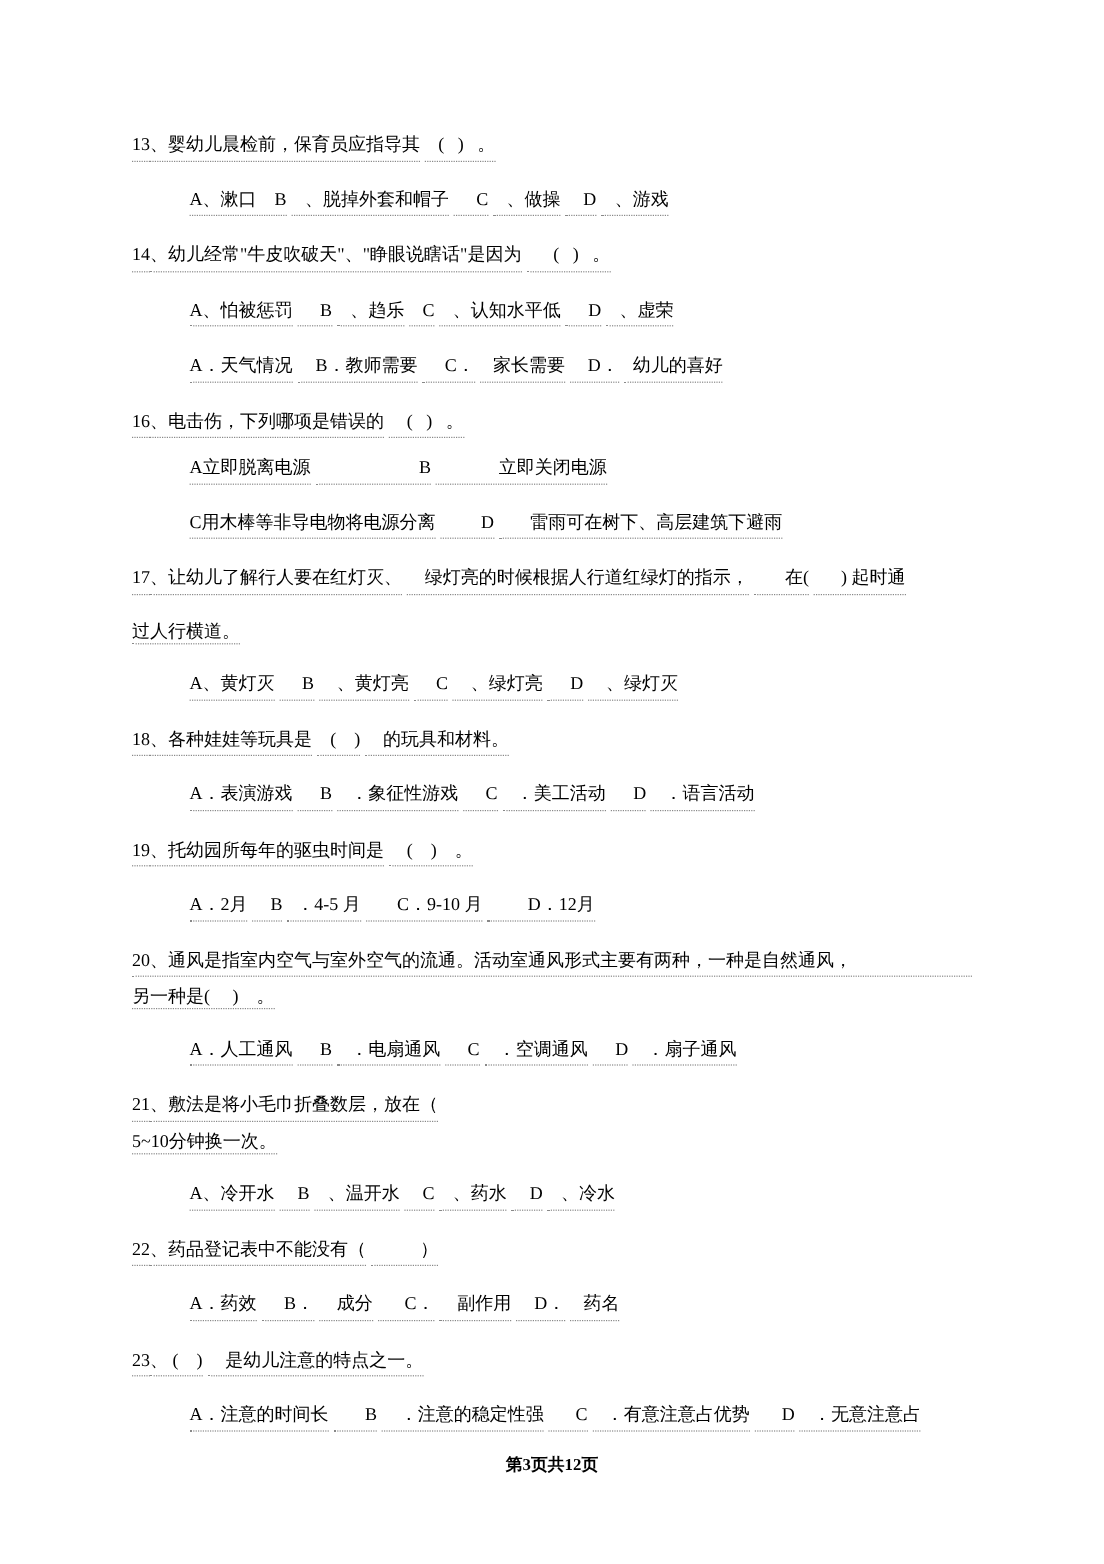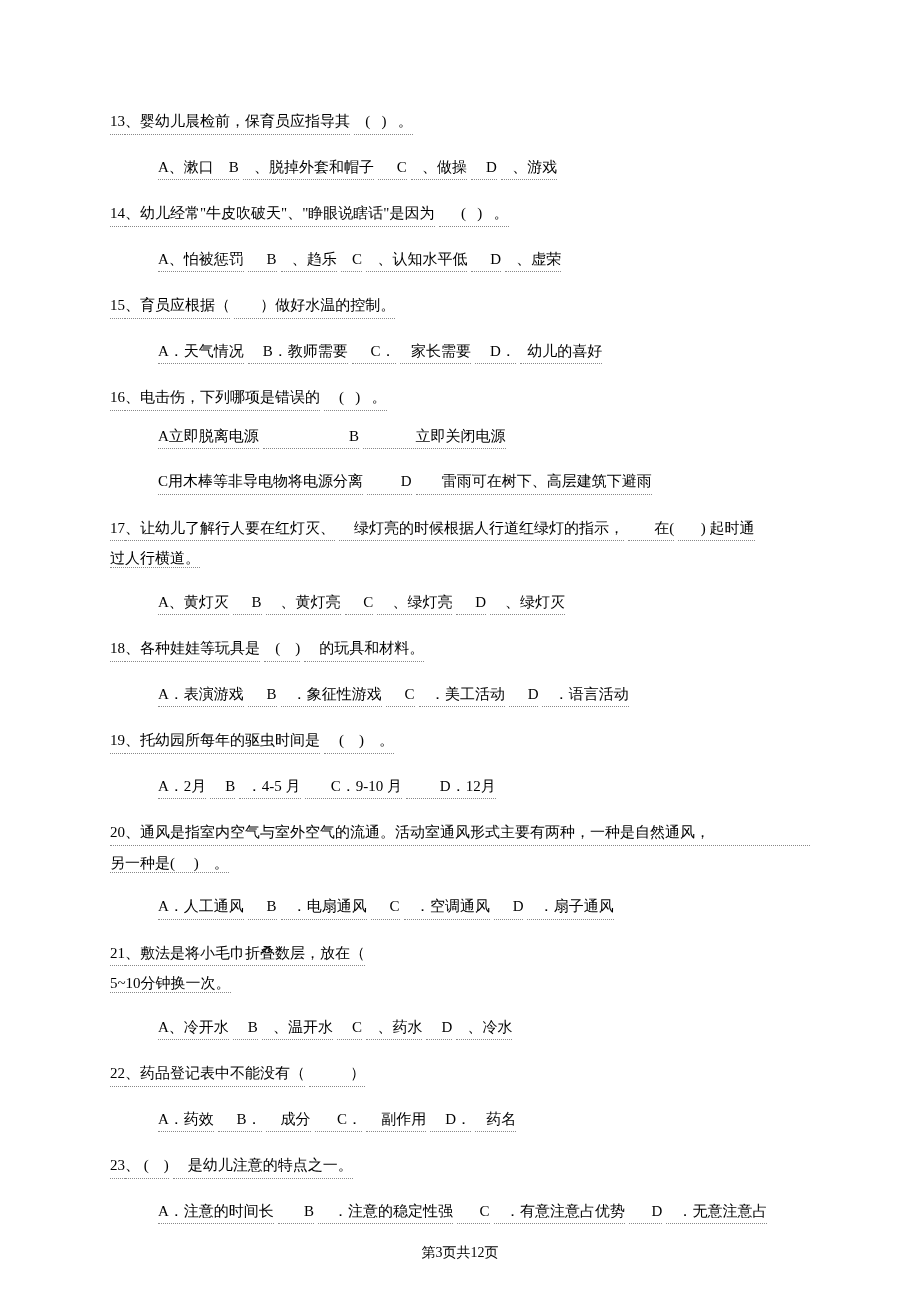"15" div.q-stem { html: <div> <span>15</span> <span>、育员应根据（</span> <span></span> <span> ）做好水温的控制。</span> </div> -> none }
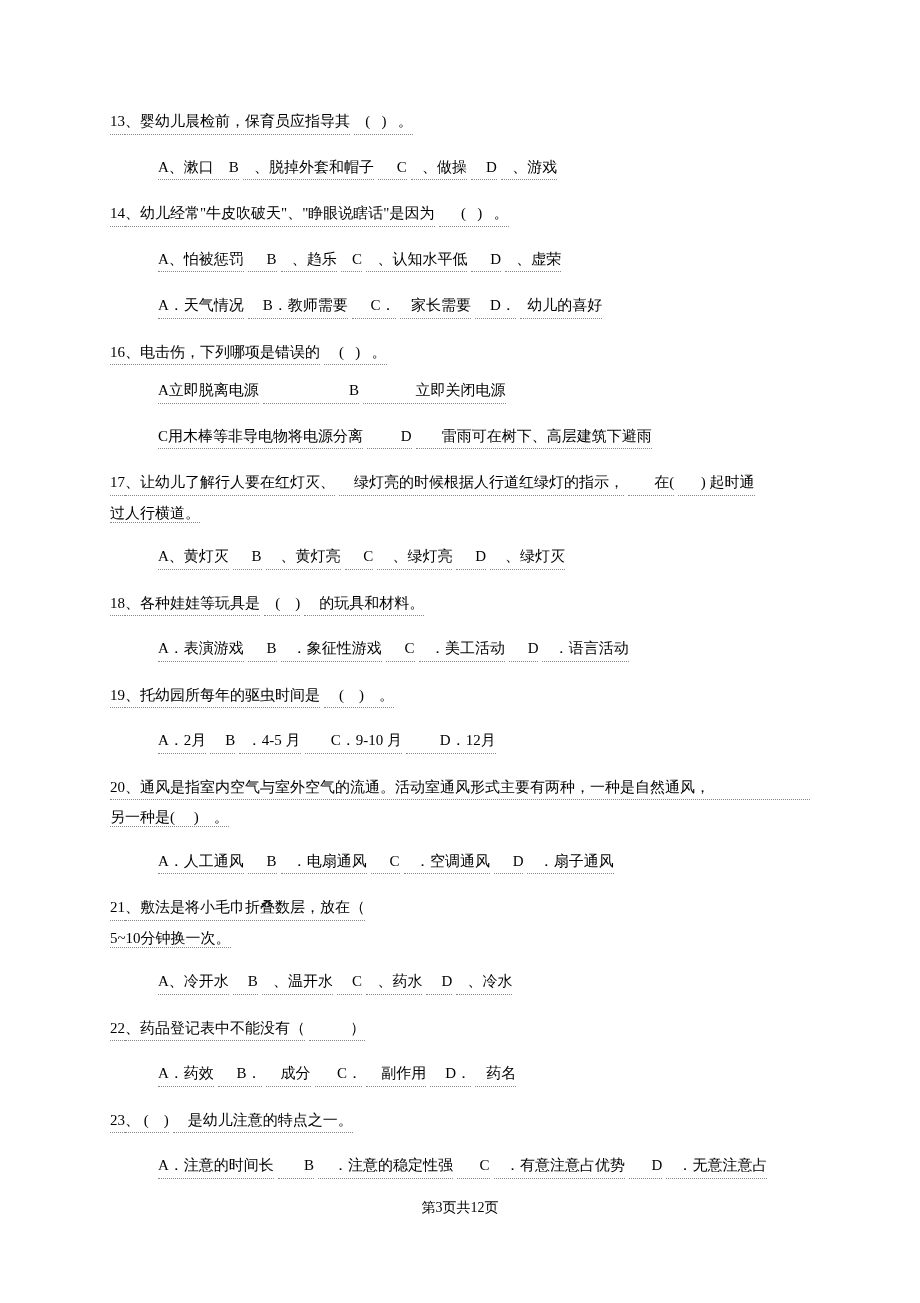"17" div.q-stem { margin-bottom: 6px -> 20px }
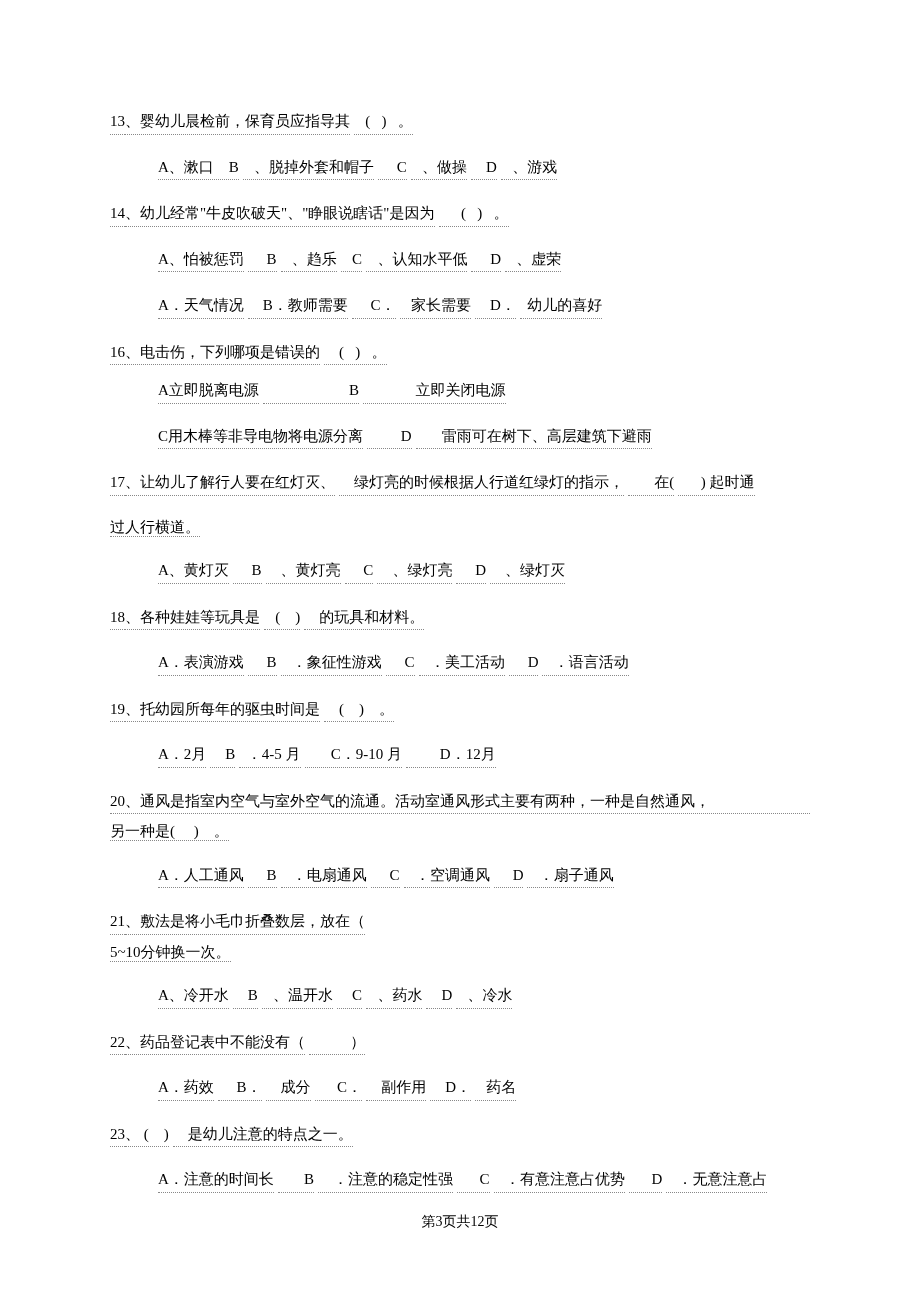"第3页共12页" .footer { font-weight: none -> bold }
